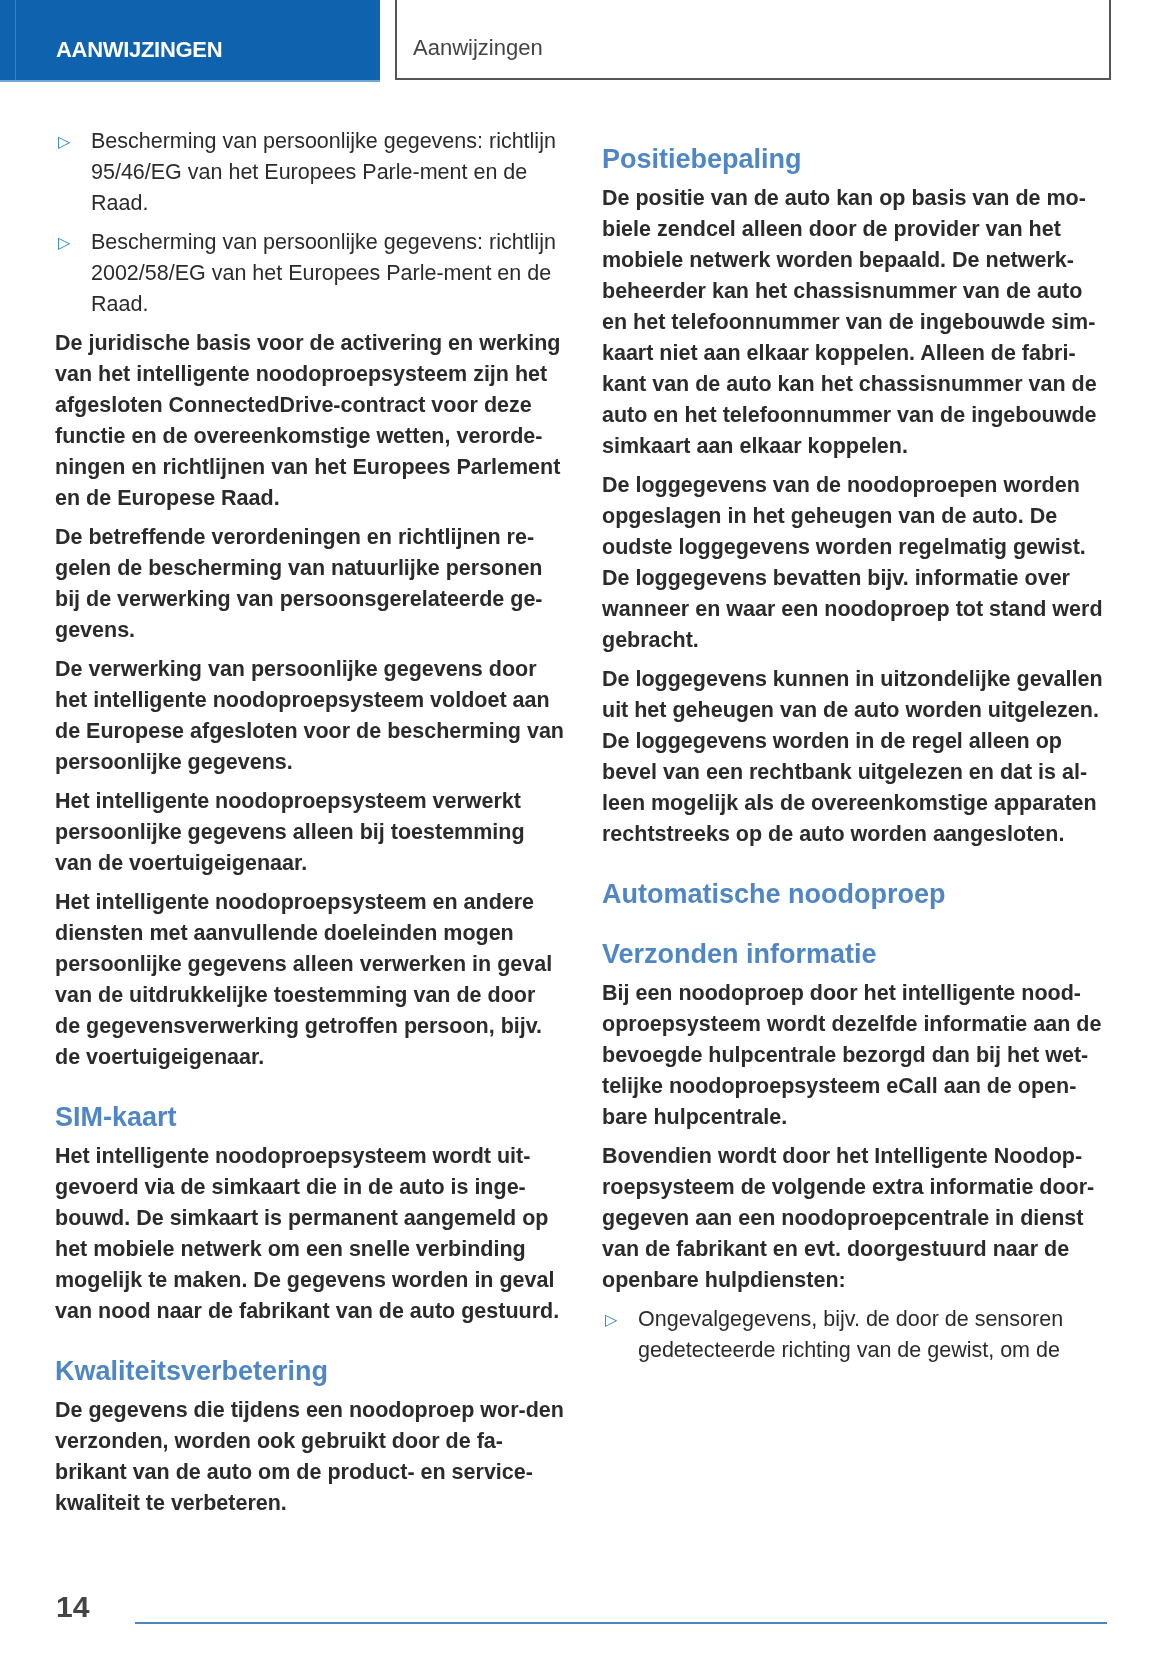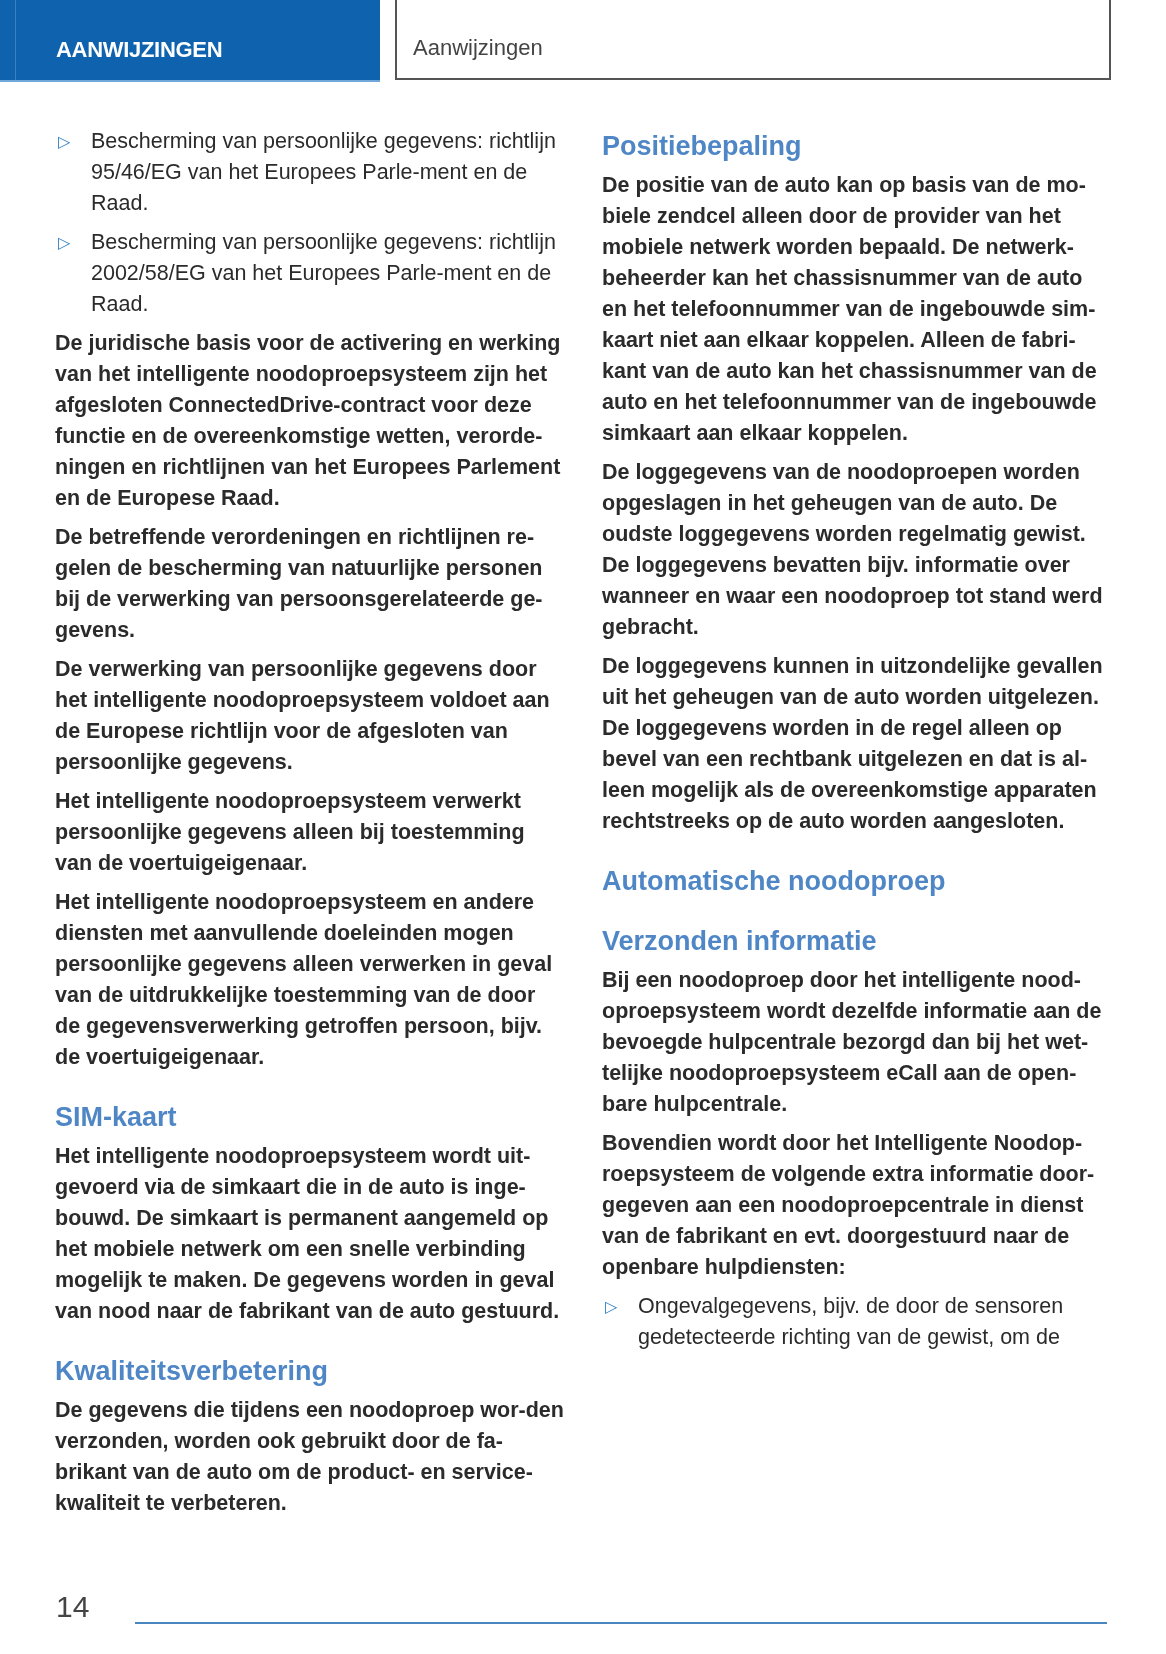"Positiebepaling" h2.first { margin-top: 4px -> 17px }
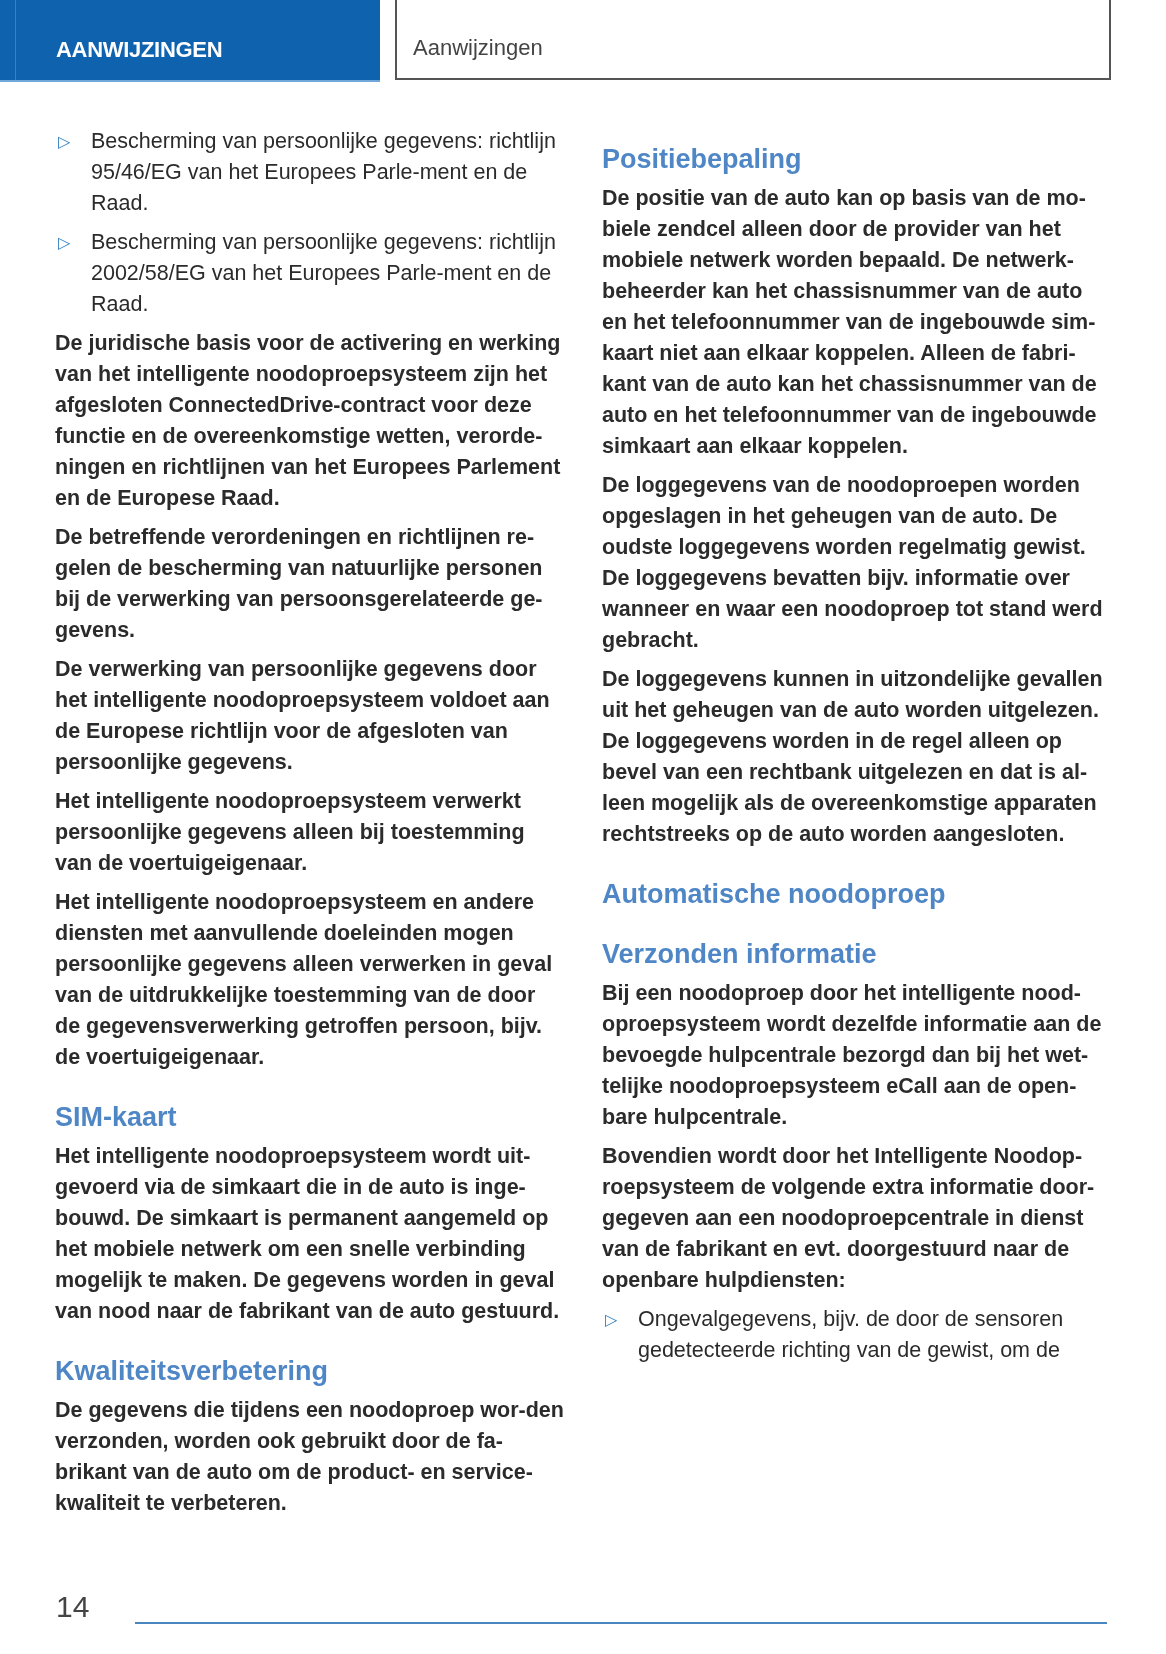"De verwerking van persoonlijke gegevens" p { text: richtlijn voor de afgesloten -> afgesloten voor de bescherming }
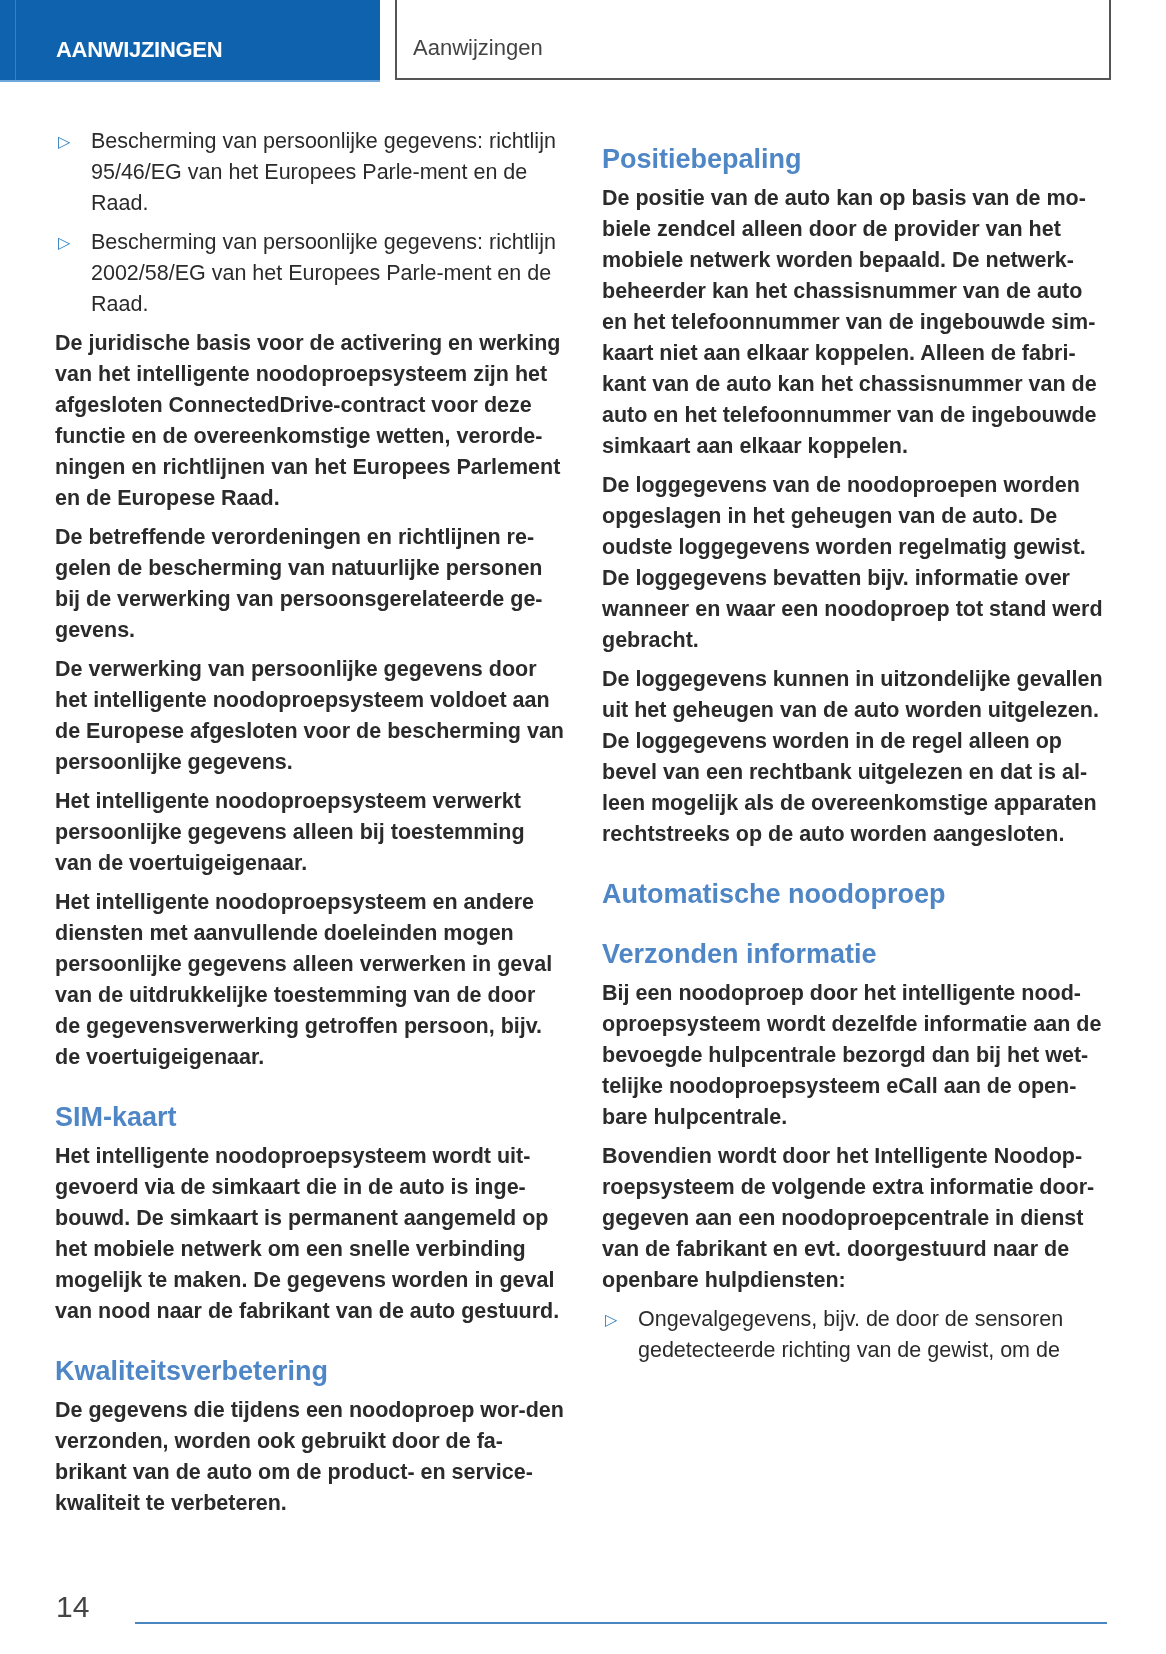"14" .pagenum { font-weight: normal -> bold }
